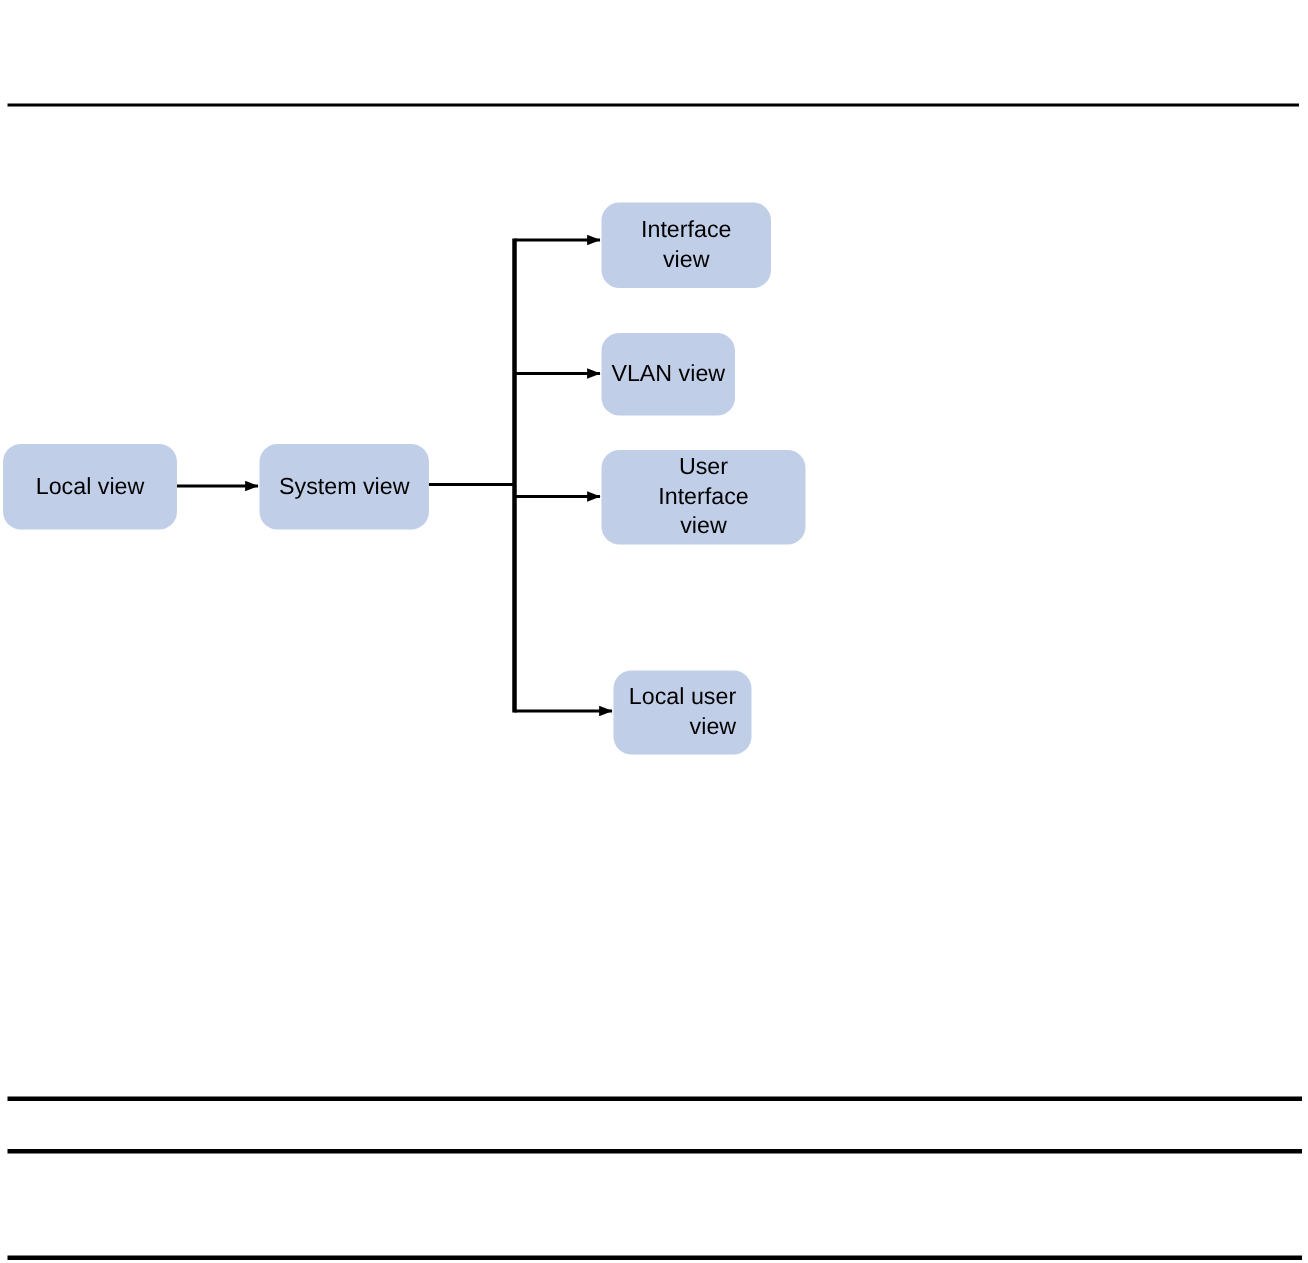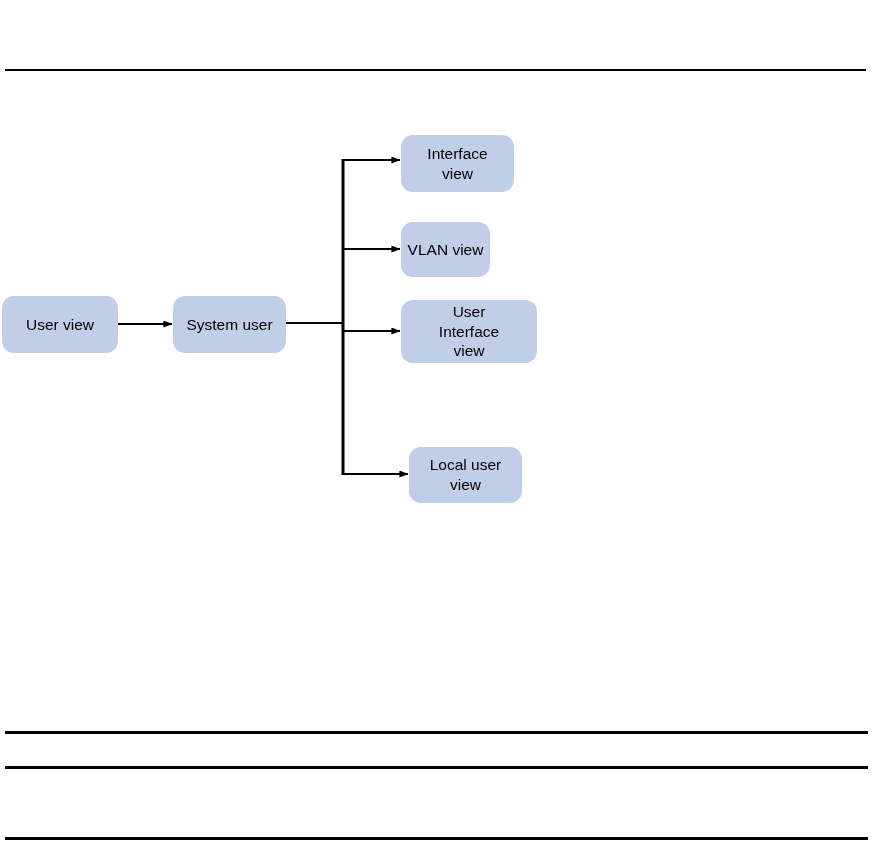"User view" span.node-label { text: User -> Local }
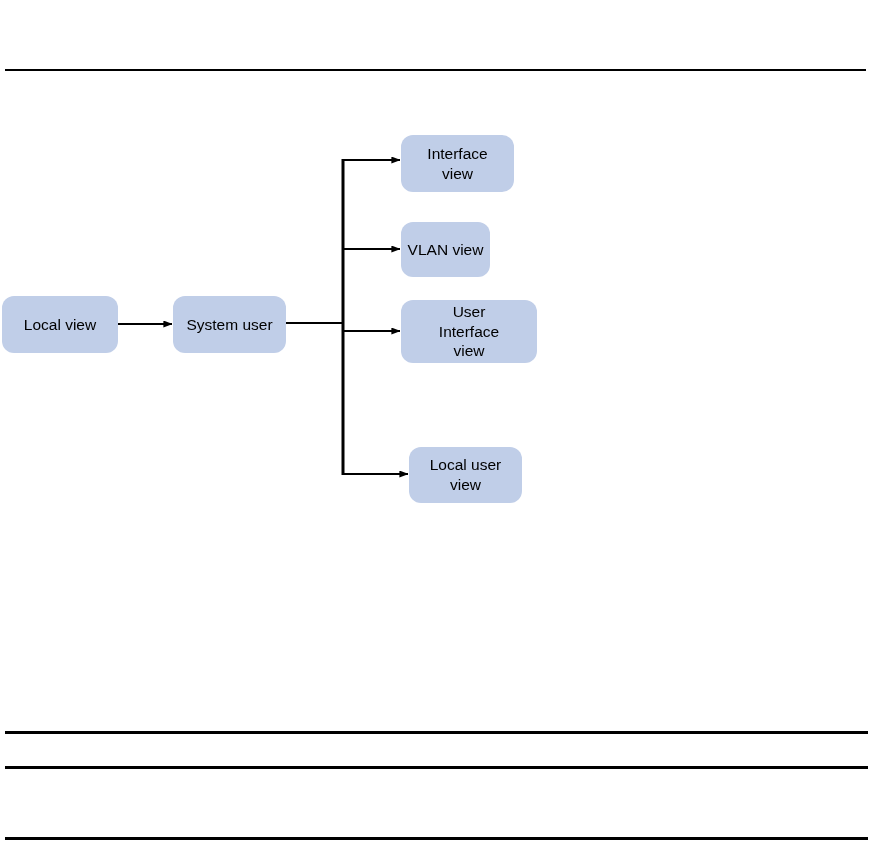"System user" span.node-label { text: user -> view }
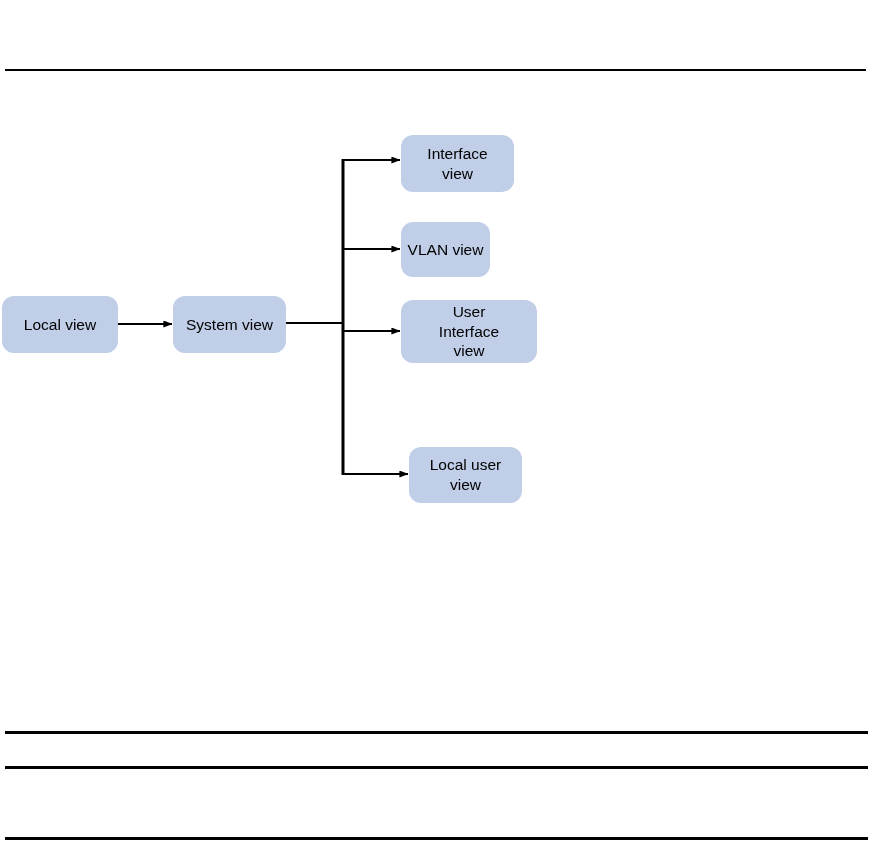"Local user" .node-local-user-view { text-align: none -> right; width: 113px -> 92px }
